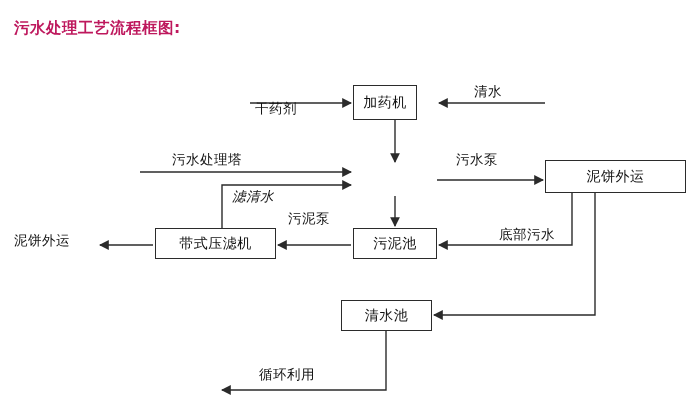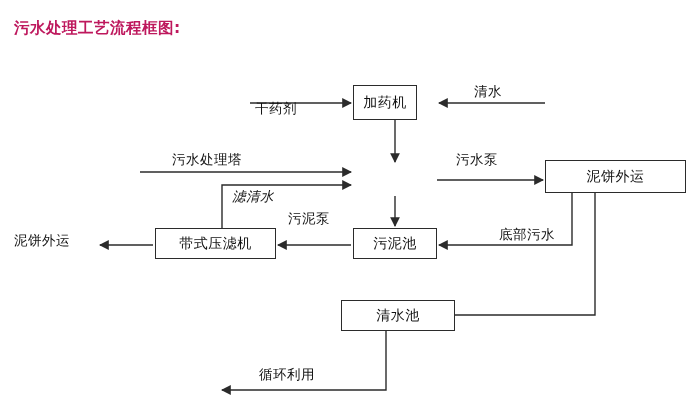"清水池" #node-clearpool { width: 114px -> 91px }
